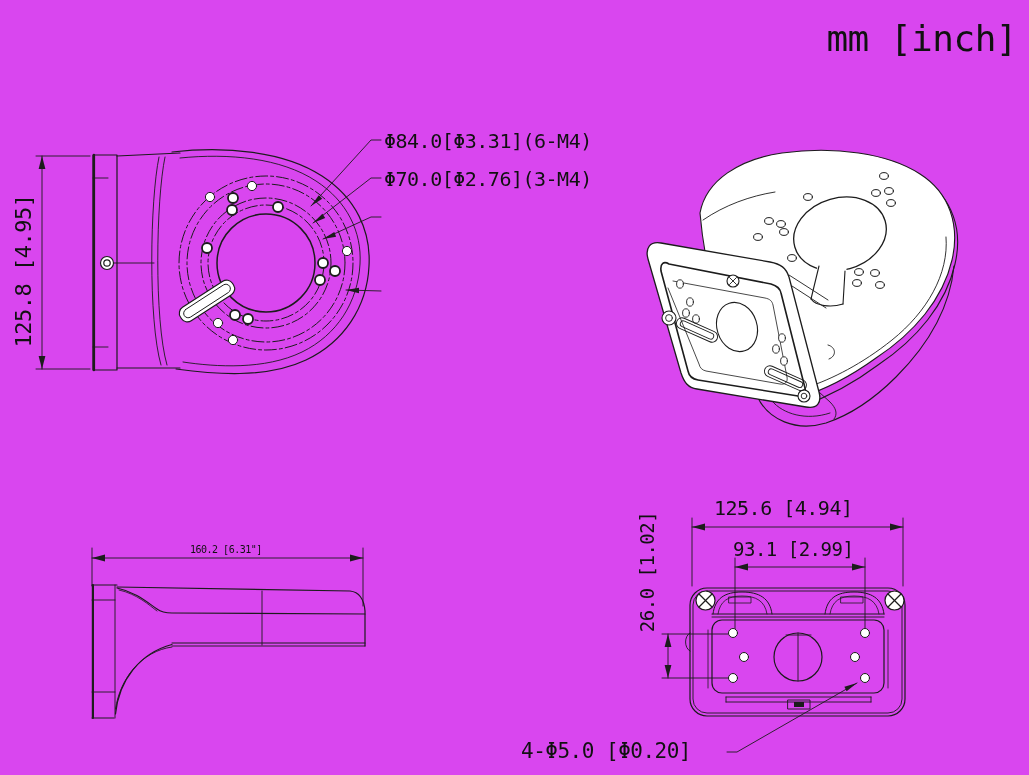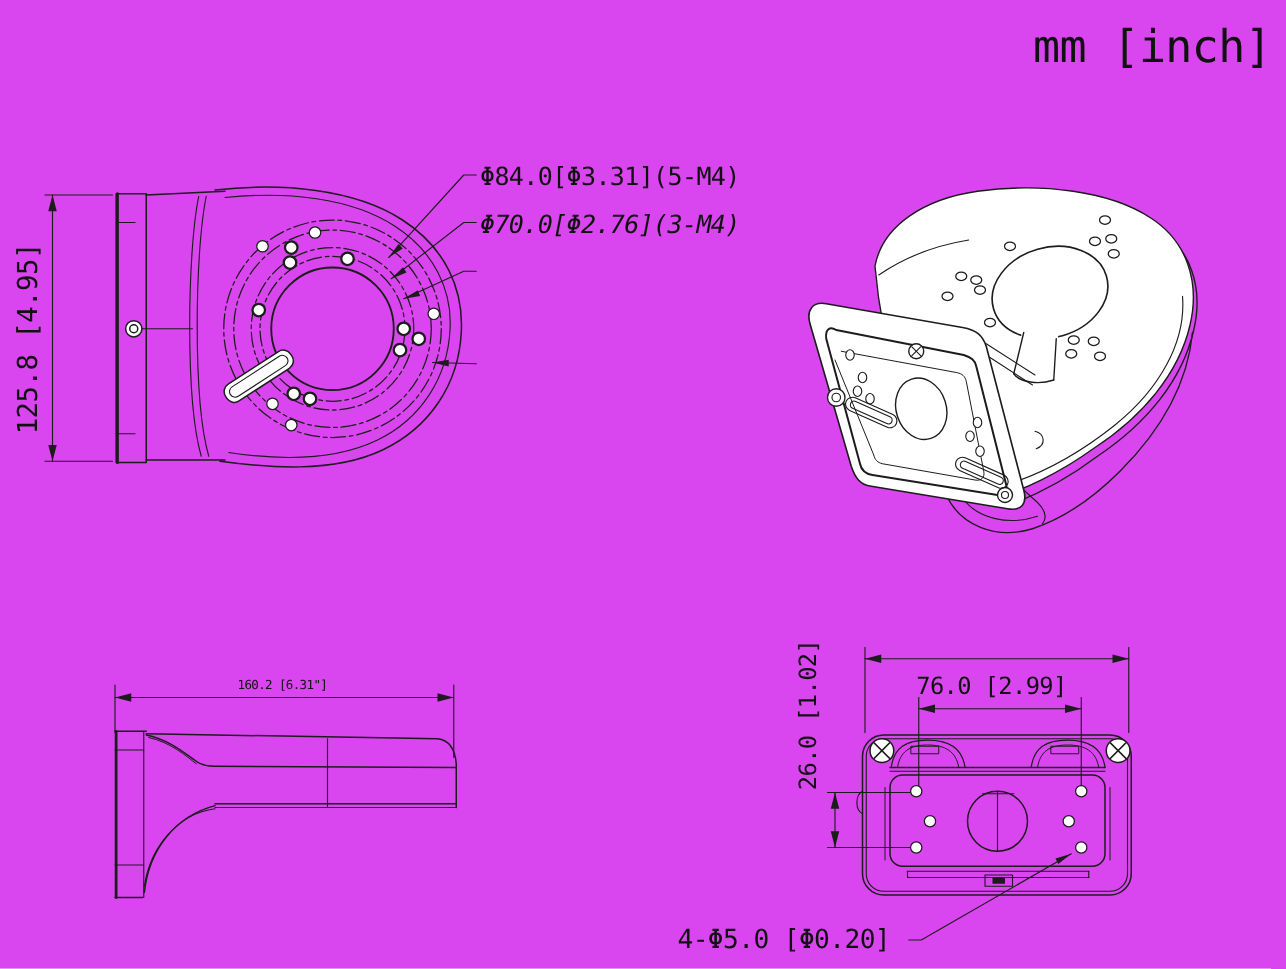"Φ84.0[Φ3.31](5-M4)" div.lbl { text: 5-M4 -> 6-M4 }
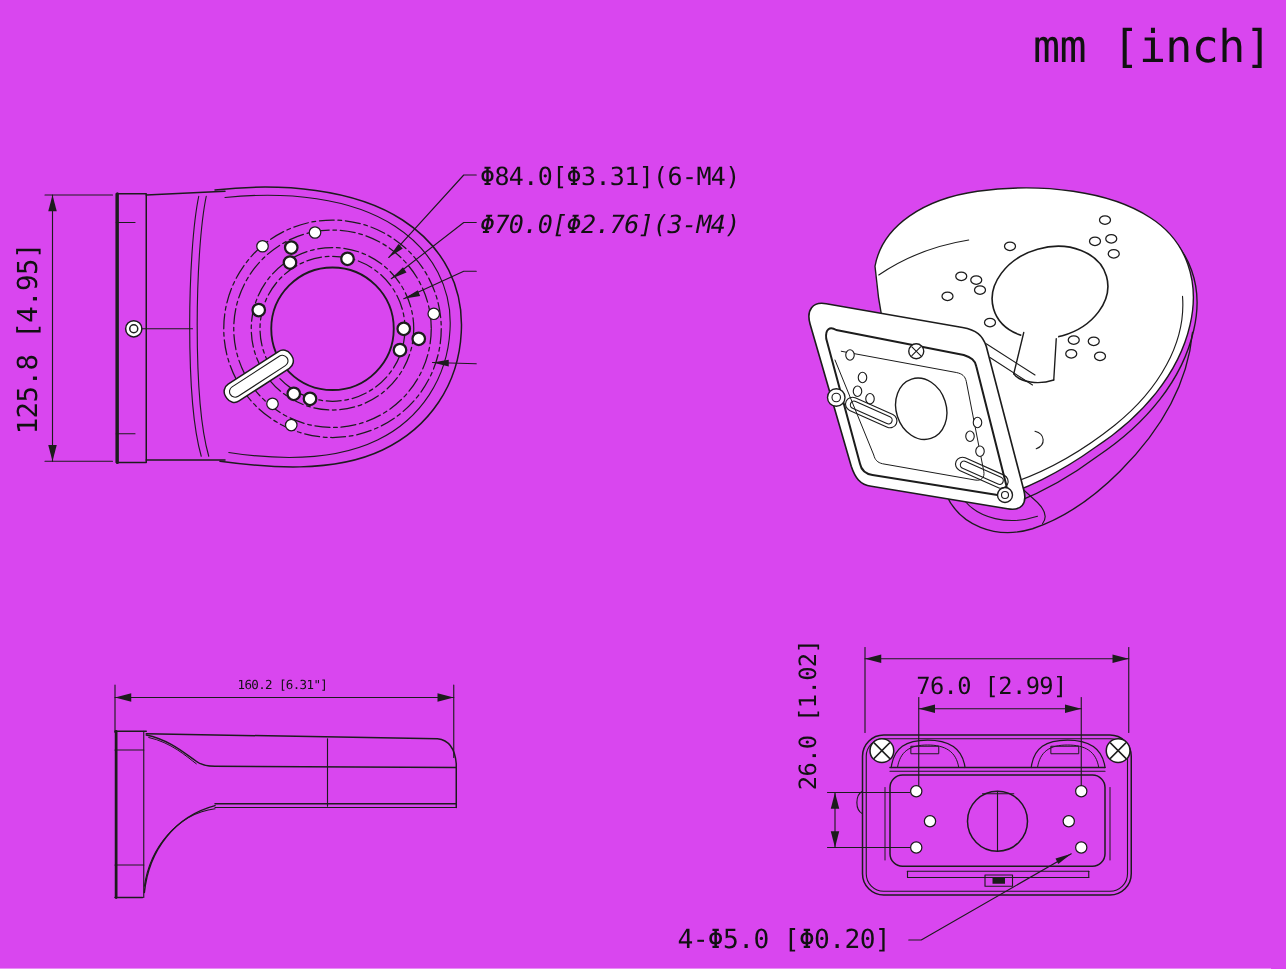"Φ70.0[Φ2.76](3-M4)" div.lbl { font-style: italic -> none }
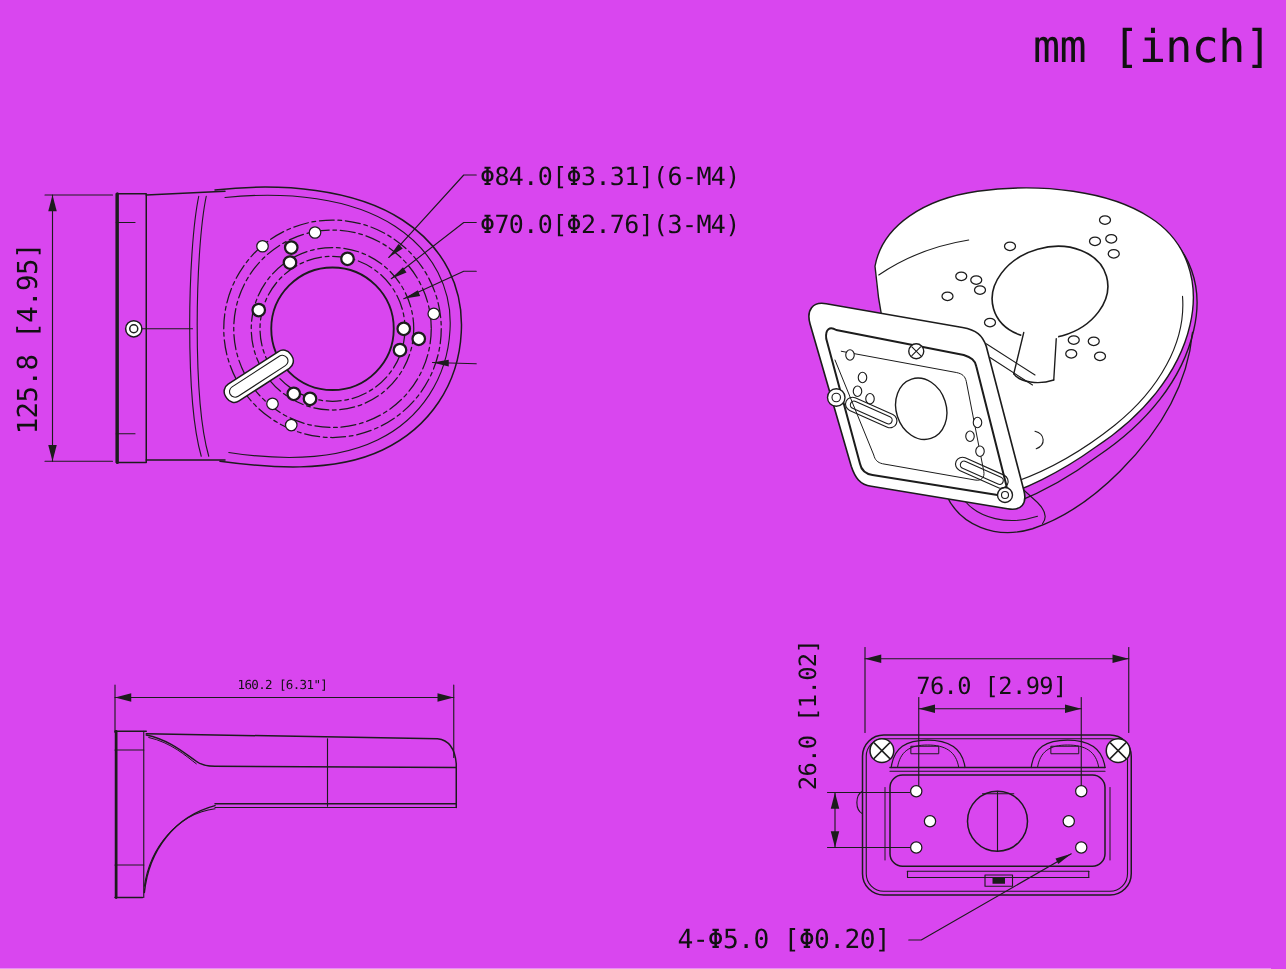"125.6 [4.94]" div.lbl { html: none -> <div>125.6 [4.94]</div> }
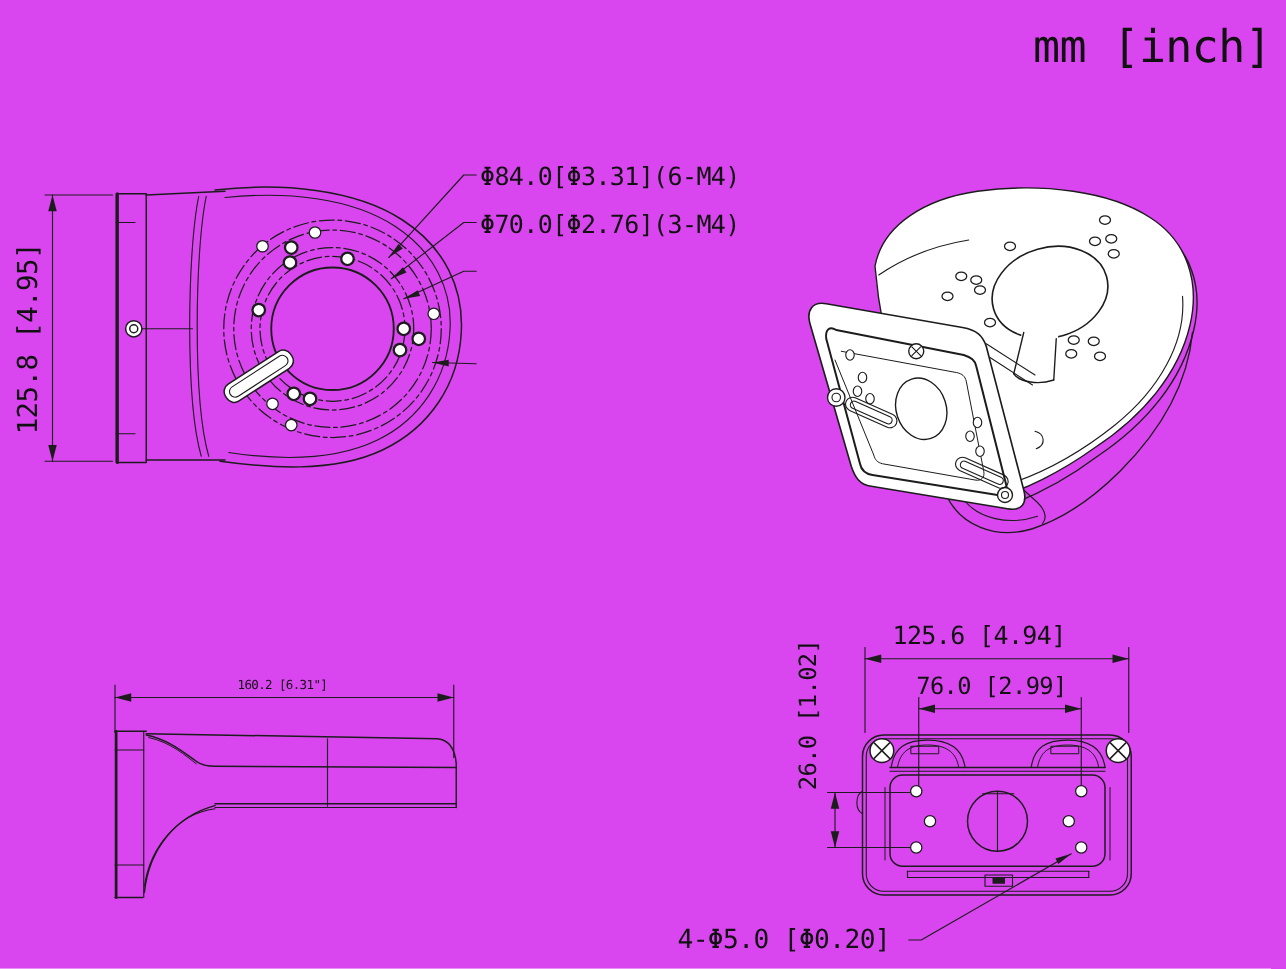"76.0 [2.99]" div.lbl { text: 76.0 -> 93.1 }
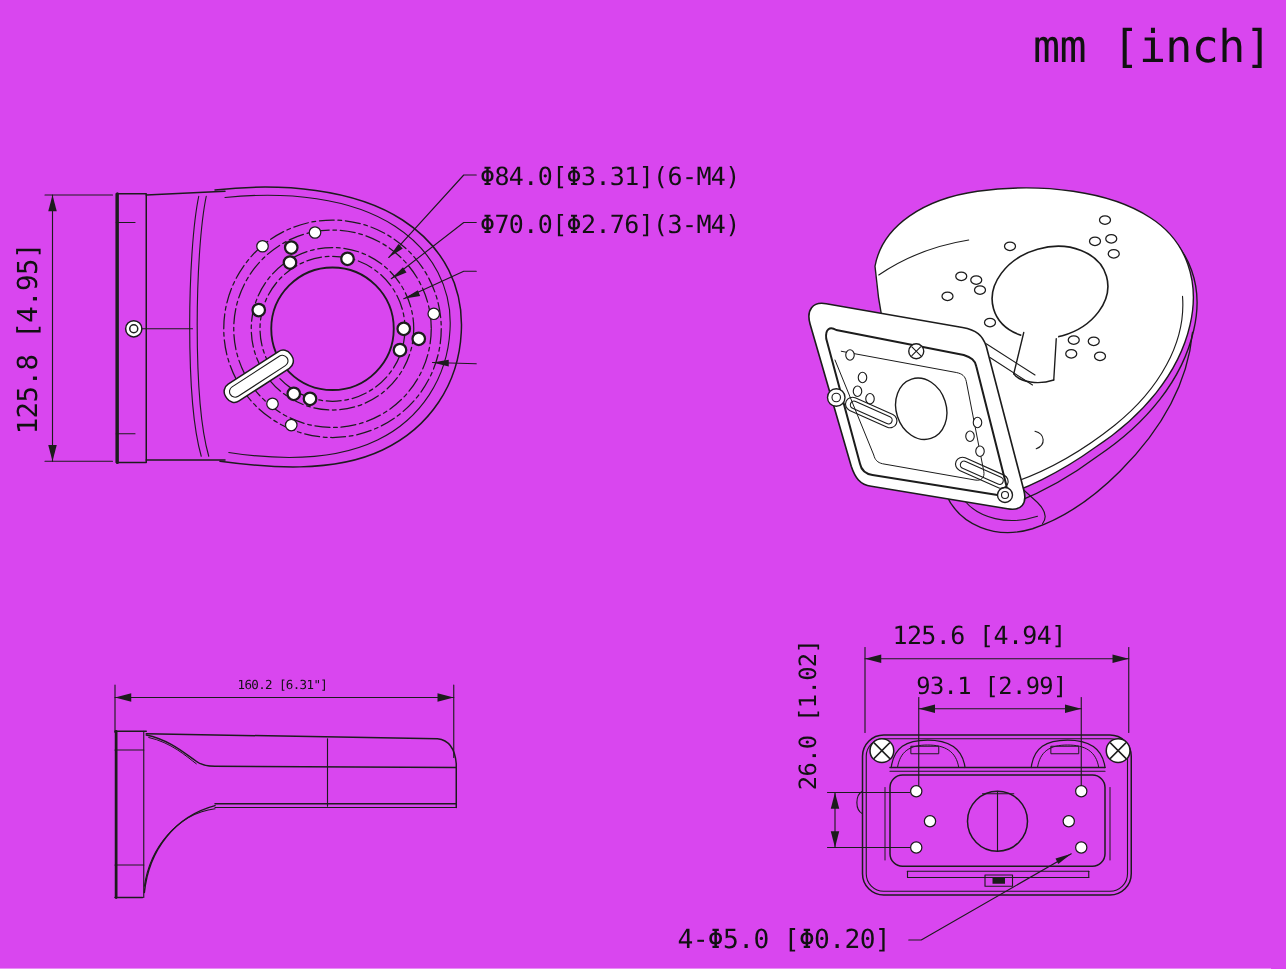"4-Φ5.0 [Φ0.20]" div.lbl { left: 542px -> 521px }
